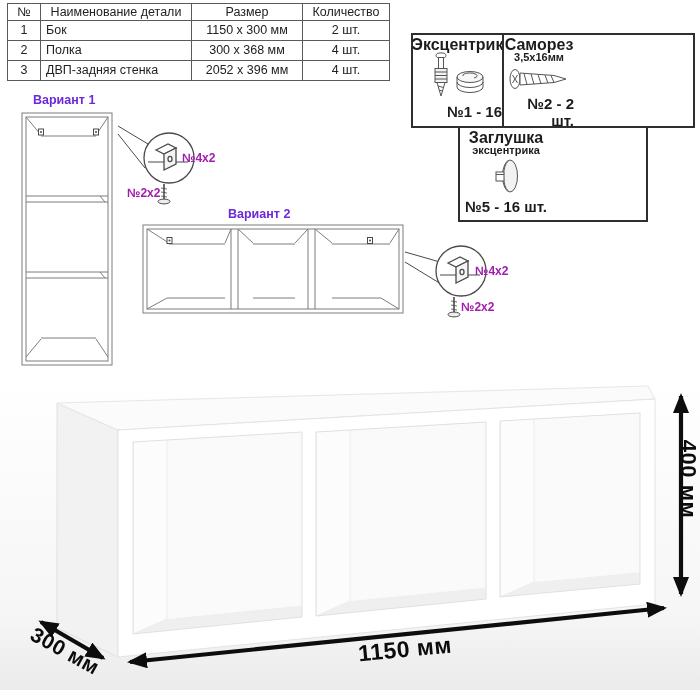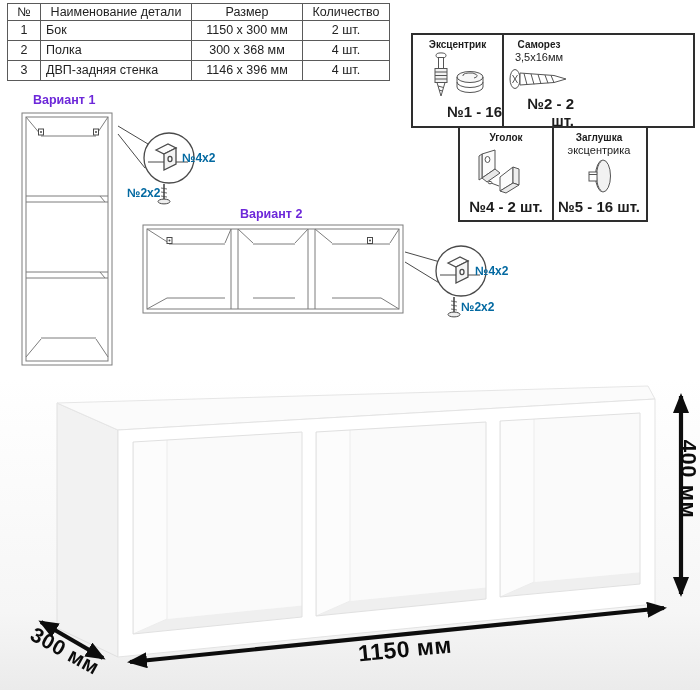"Эксцентрик" .hw-title { font-size: 10px -> 16px }
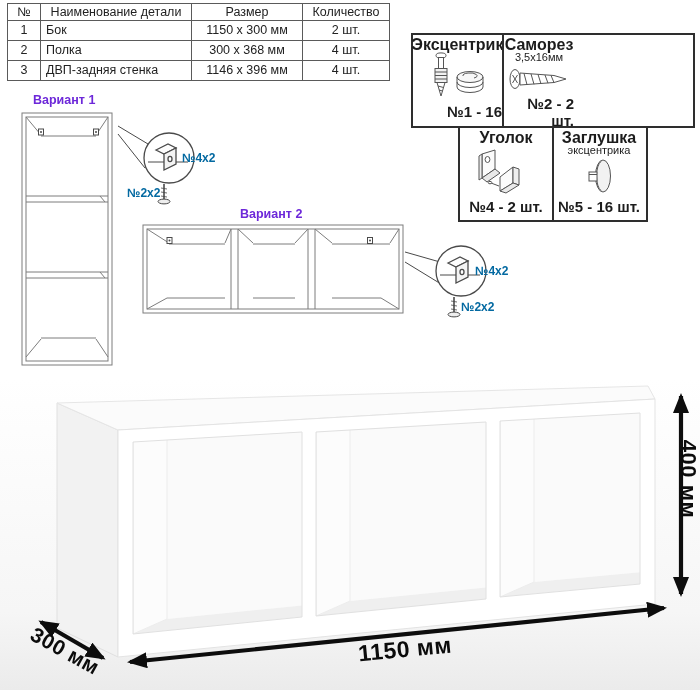"3,5х16мм" .hw-sub { font-weight: normal -> bold }
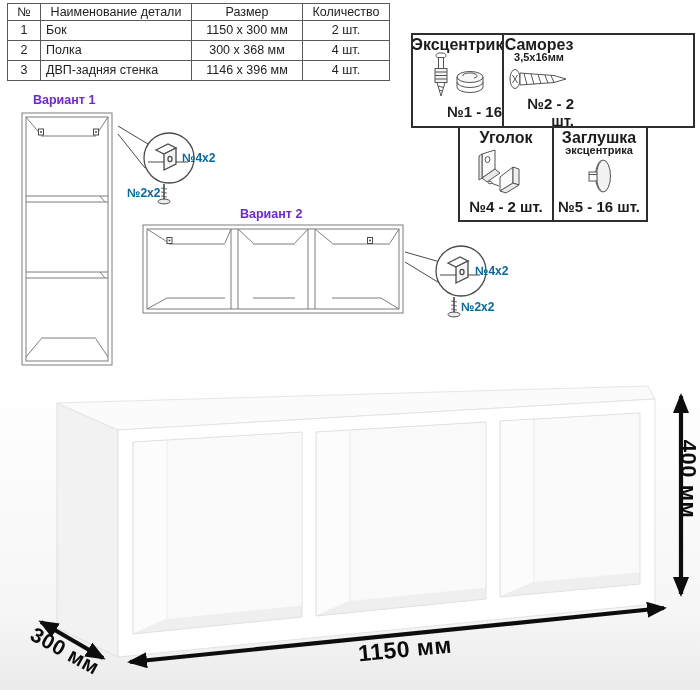"1146 x 396 мм" td.c-size { text: 1146 -> 2052 }
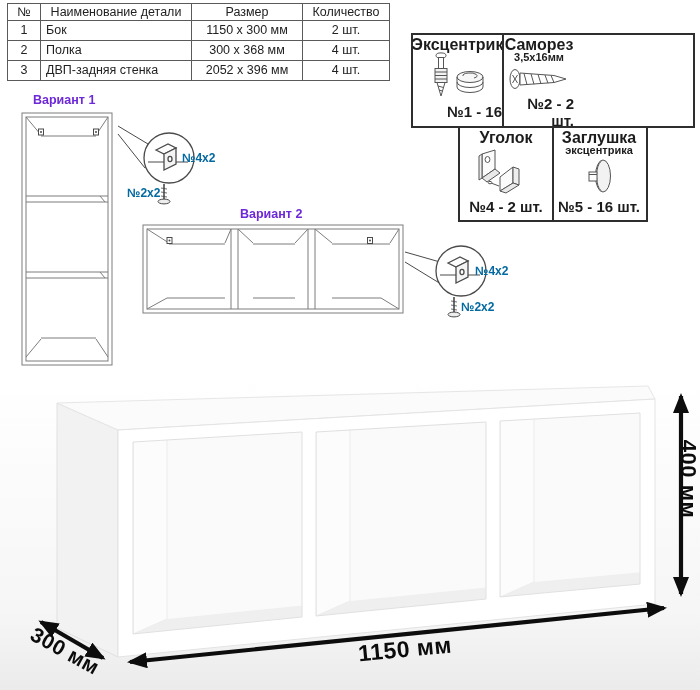"Уголок" div.hw-cell { html: <div> <div>Уголок</div> <div> <svg> <g> <path></path> <path></path> <path></path> <ellipse></ellipse> <path></path> <path></path> <path></path> <path></path> <ellipse></ellipse> </g> </svg> </div> <div>№4 - 2 шт.</div> </div> -> none }
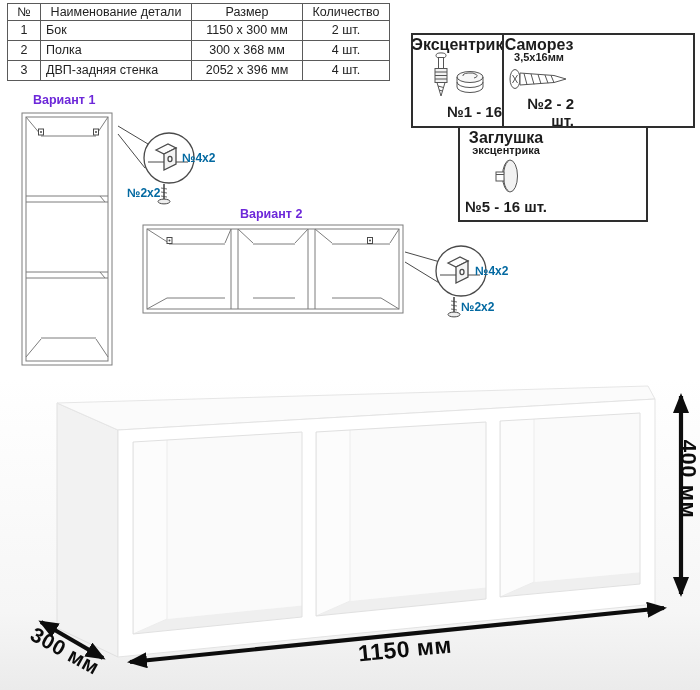"№4х2" .callout-label { color: #0369a1 -> #a21caf }
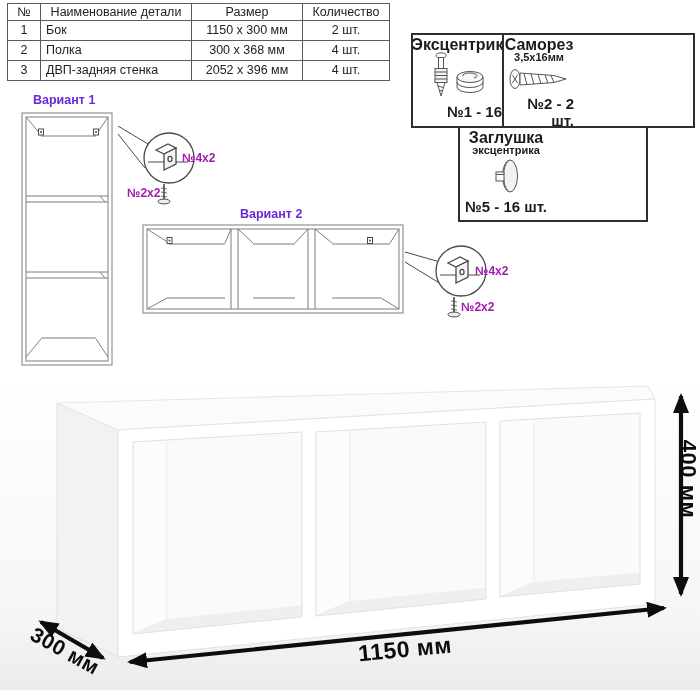"Вариант 2" div.v-title { left: 240px -> 228px }
